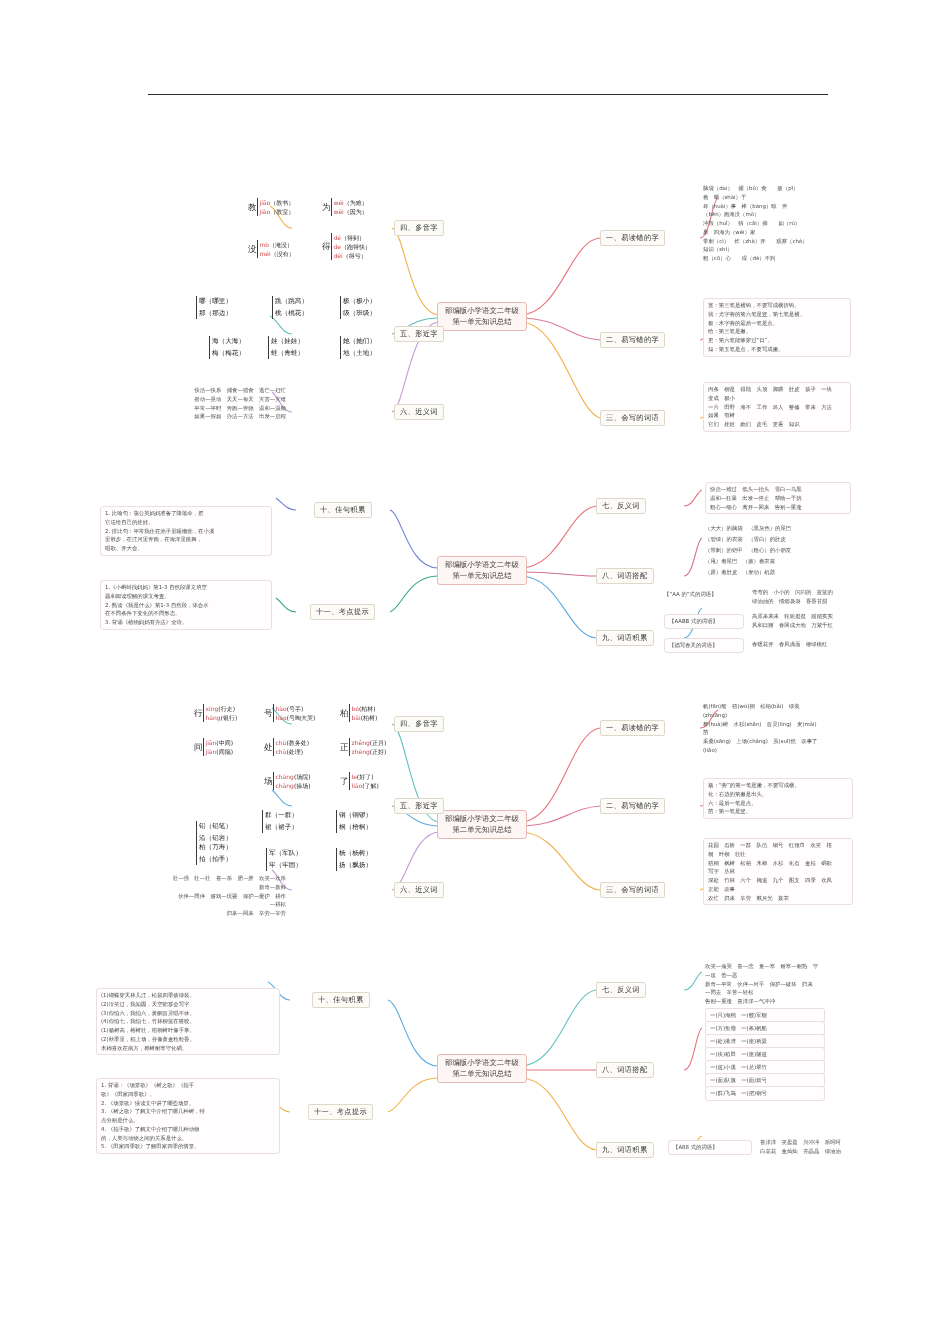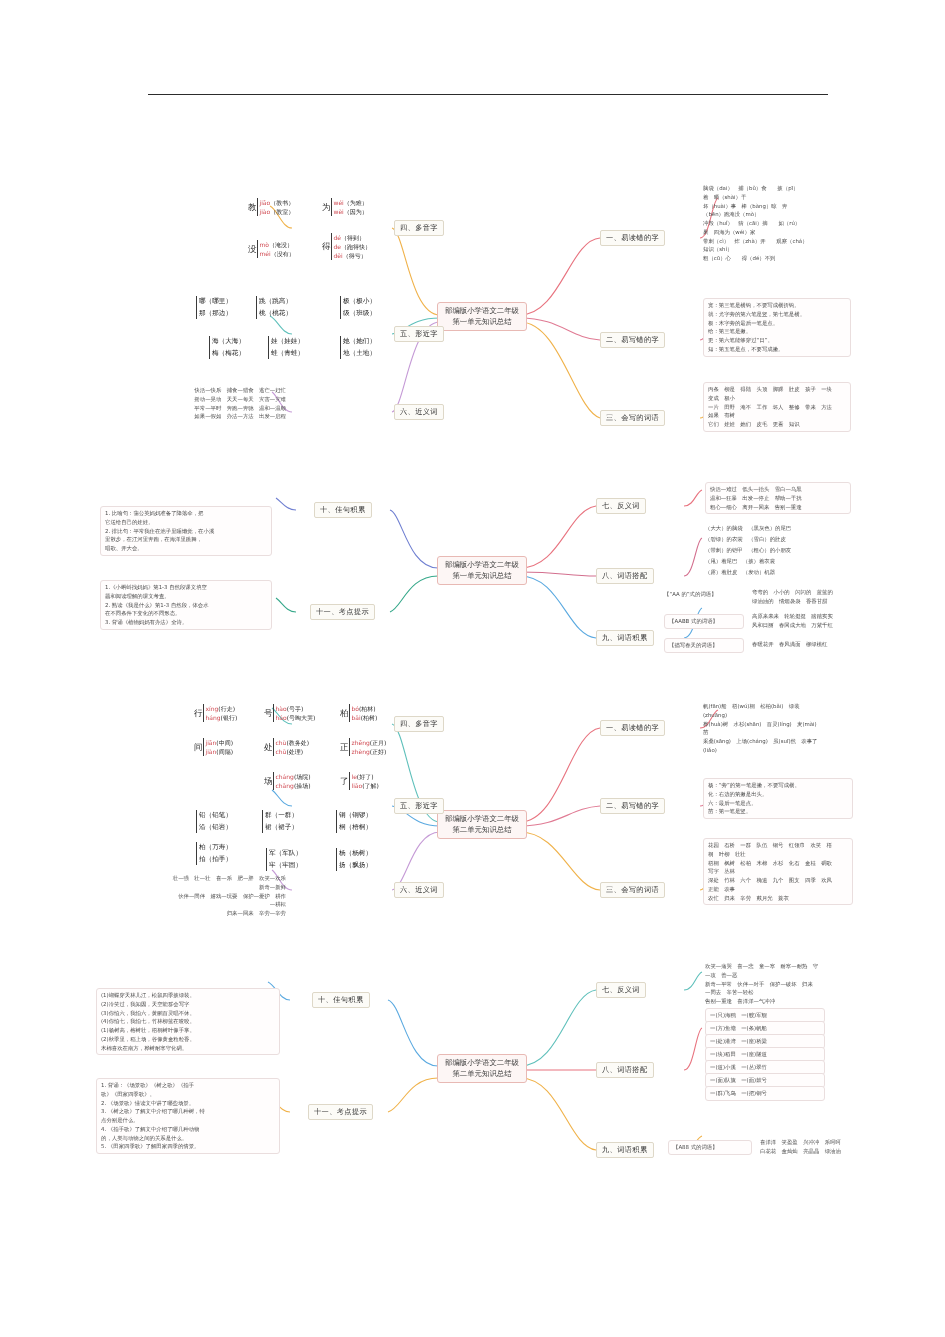"跳（跳高）" div.pairs { left: 256px -> 272px }
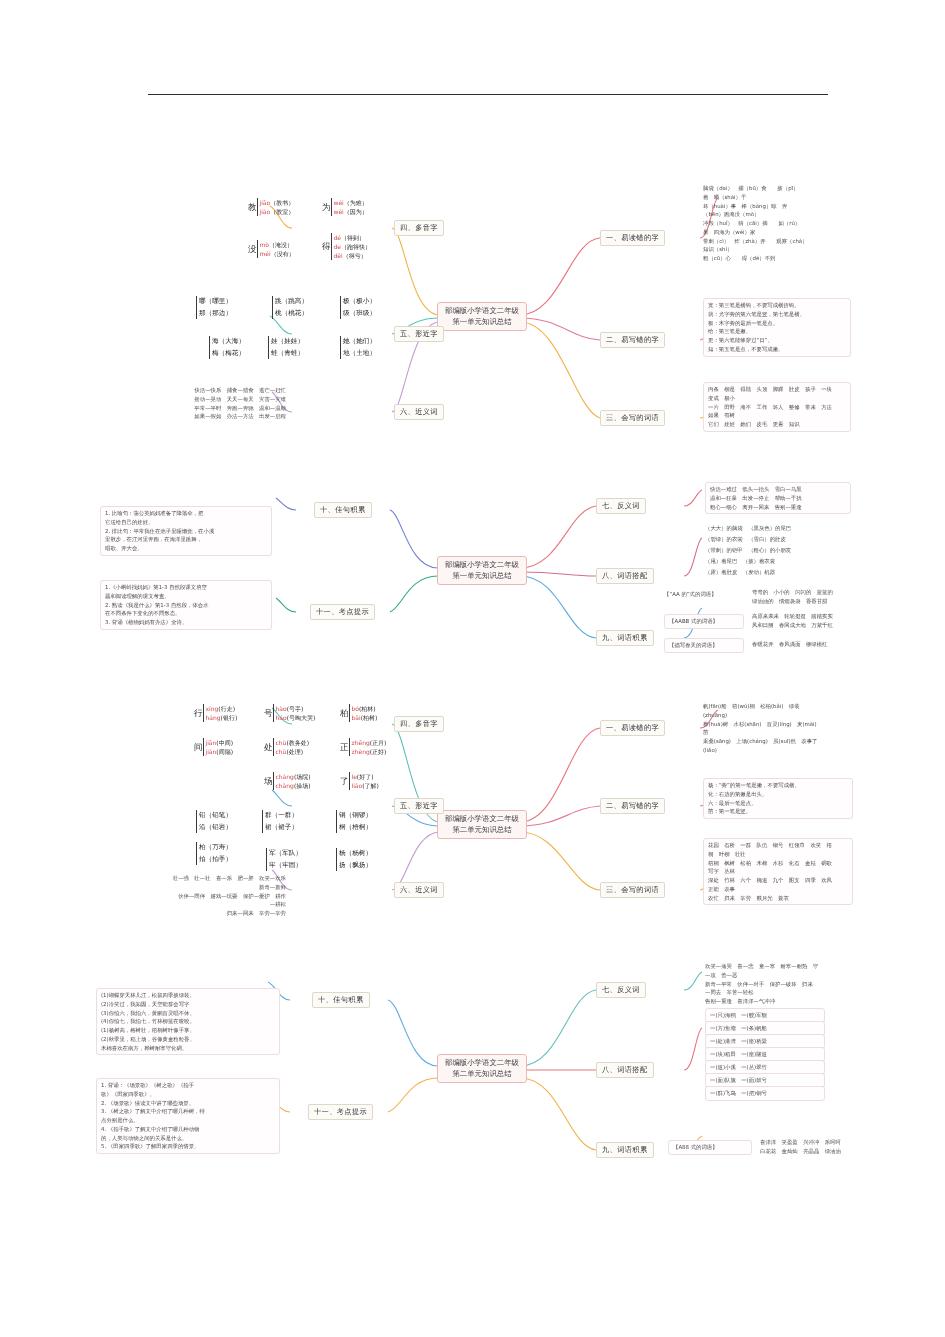"铅（铅笔）" div.pairs { top: 120px -> 131px }
